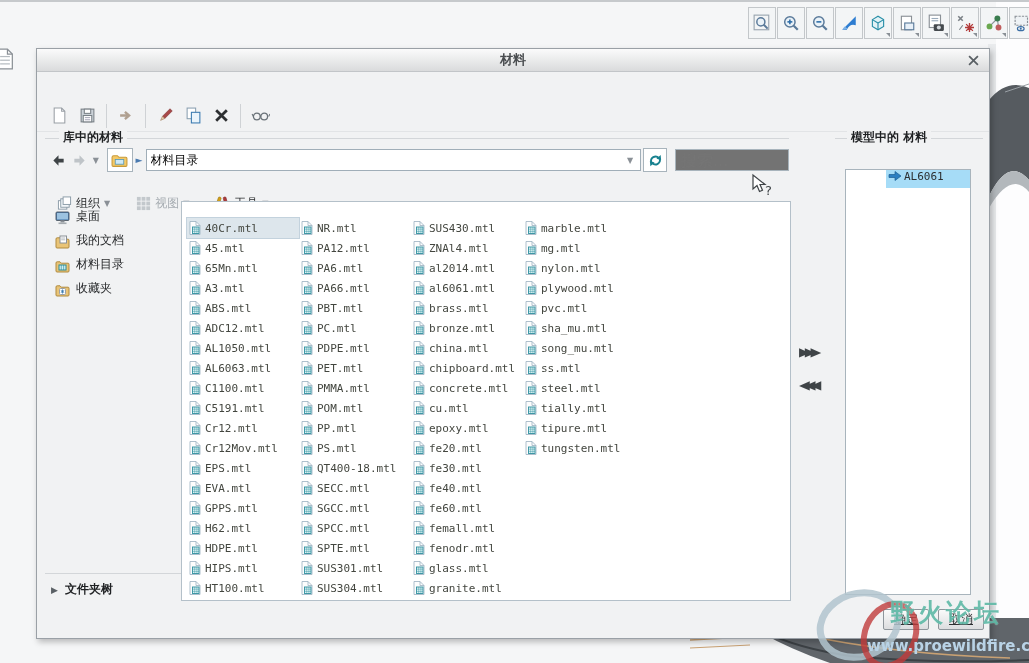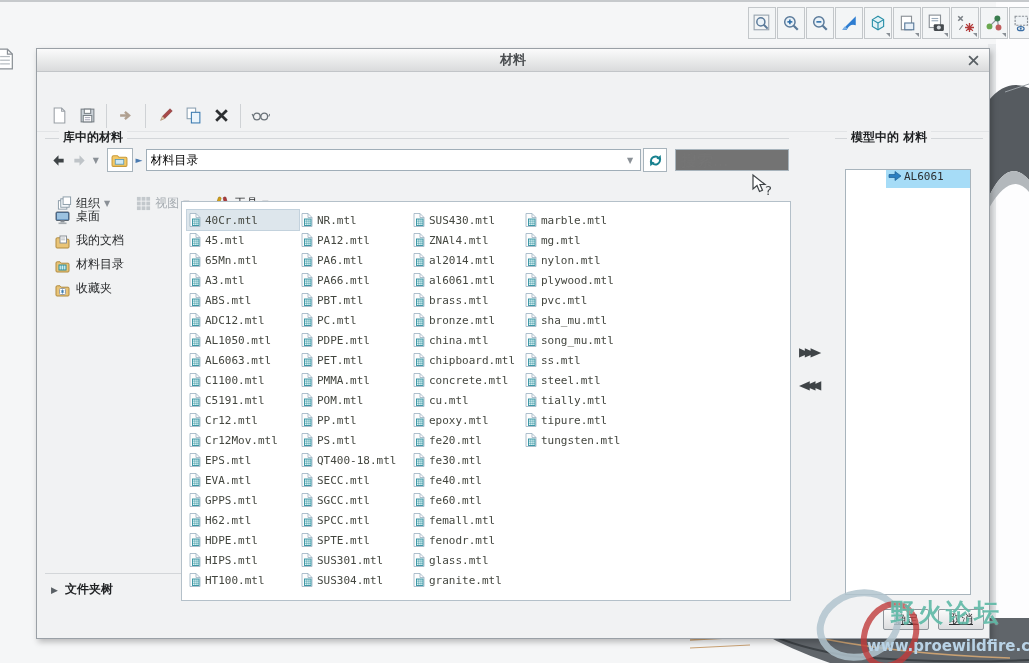"40Cr.mtl" #file-grid { padding: 8px 0 0 5px -> 16px 0 0 5px }
